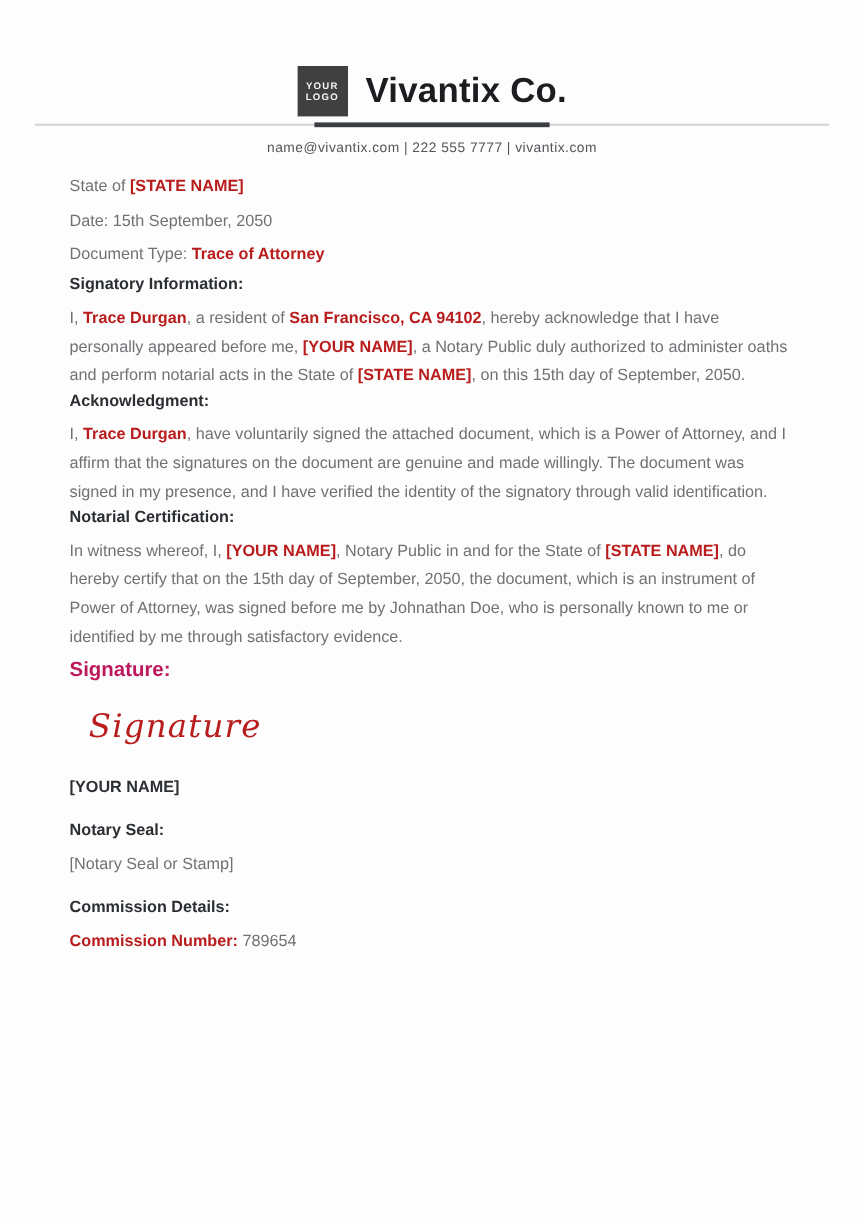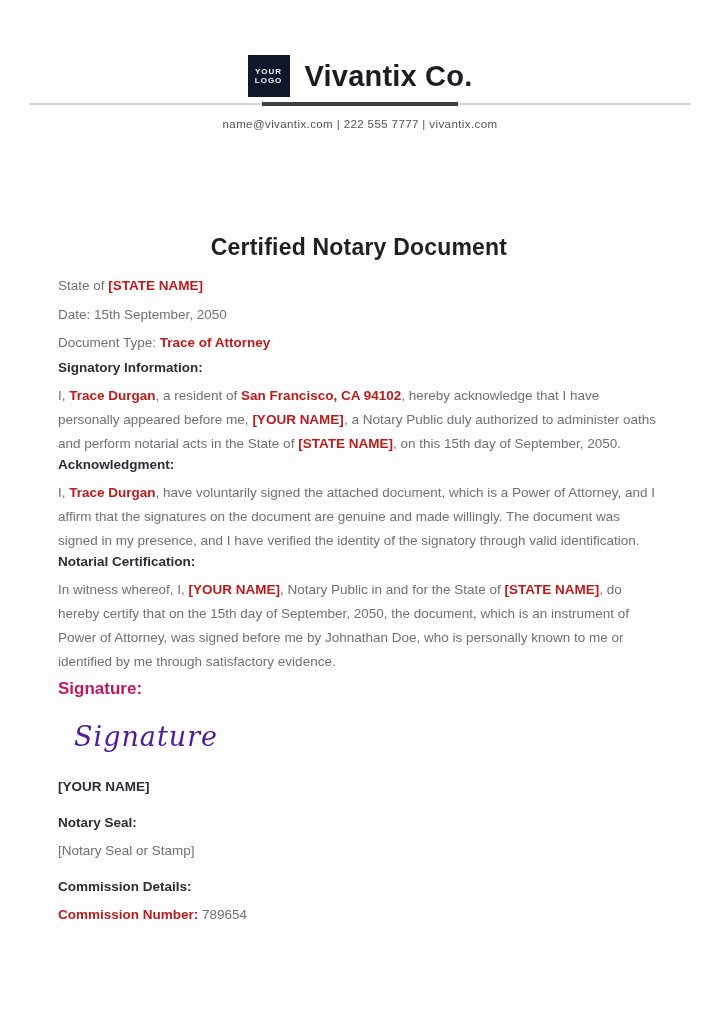"YOUR" .logo { background: #0f172a -> #404040 }
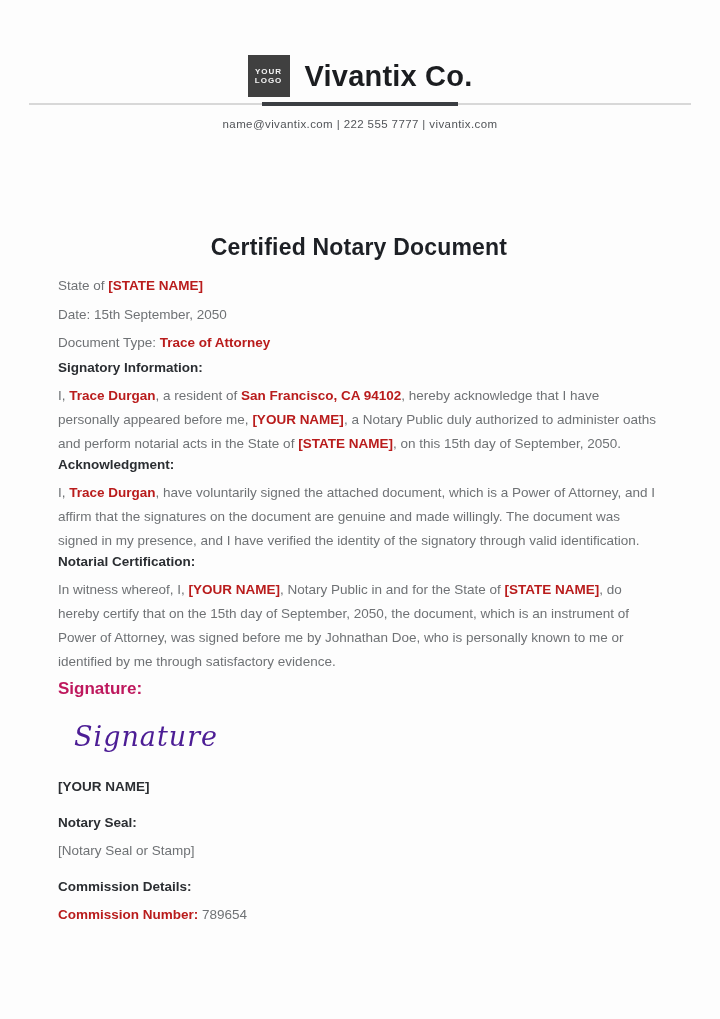"Certified Notary Document" h1.title { html: <h1>Certified Notary Document</h1> -> none }
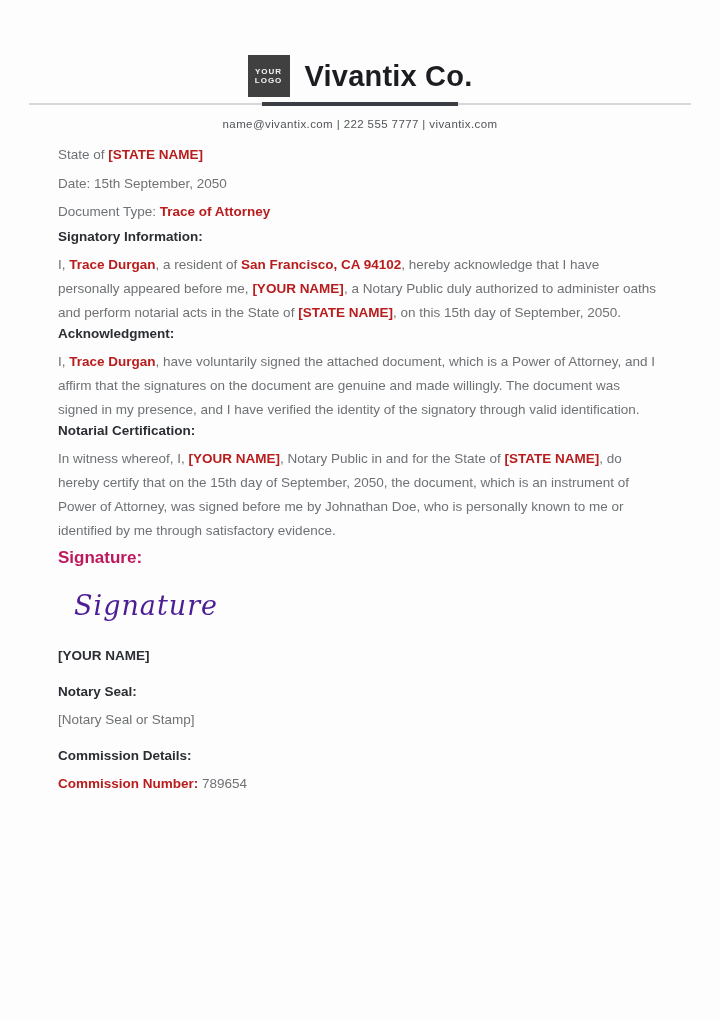"Signature" .sig-script { color: #4c1d95 -> #b91c1c }
